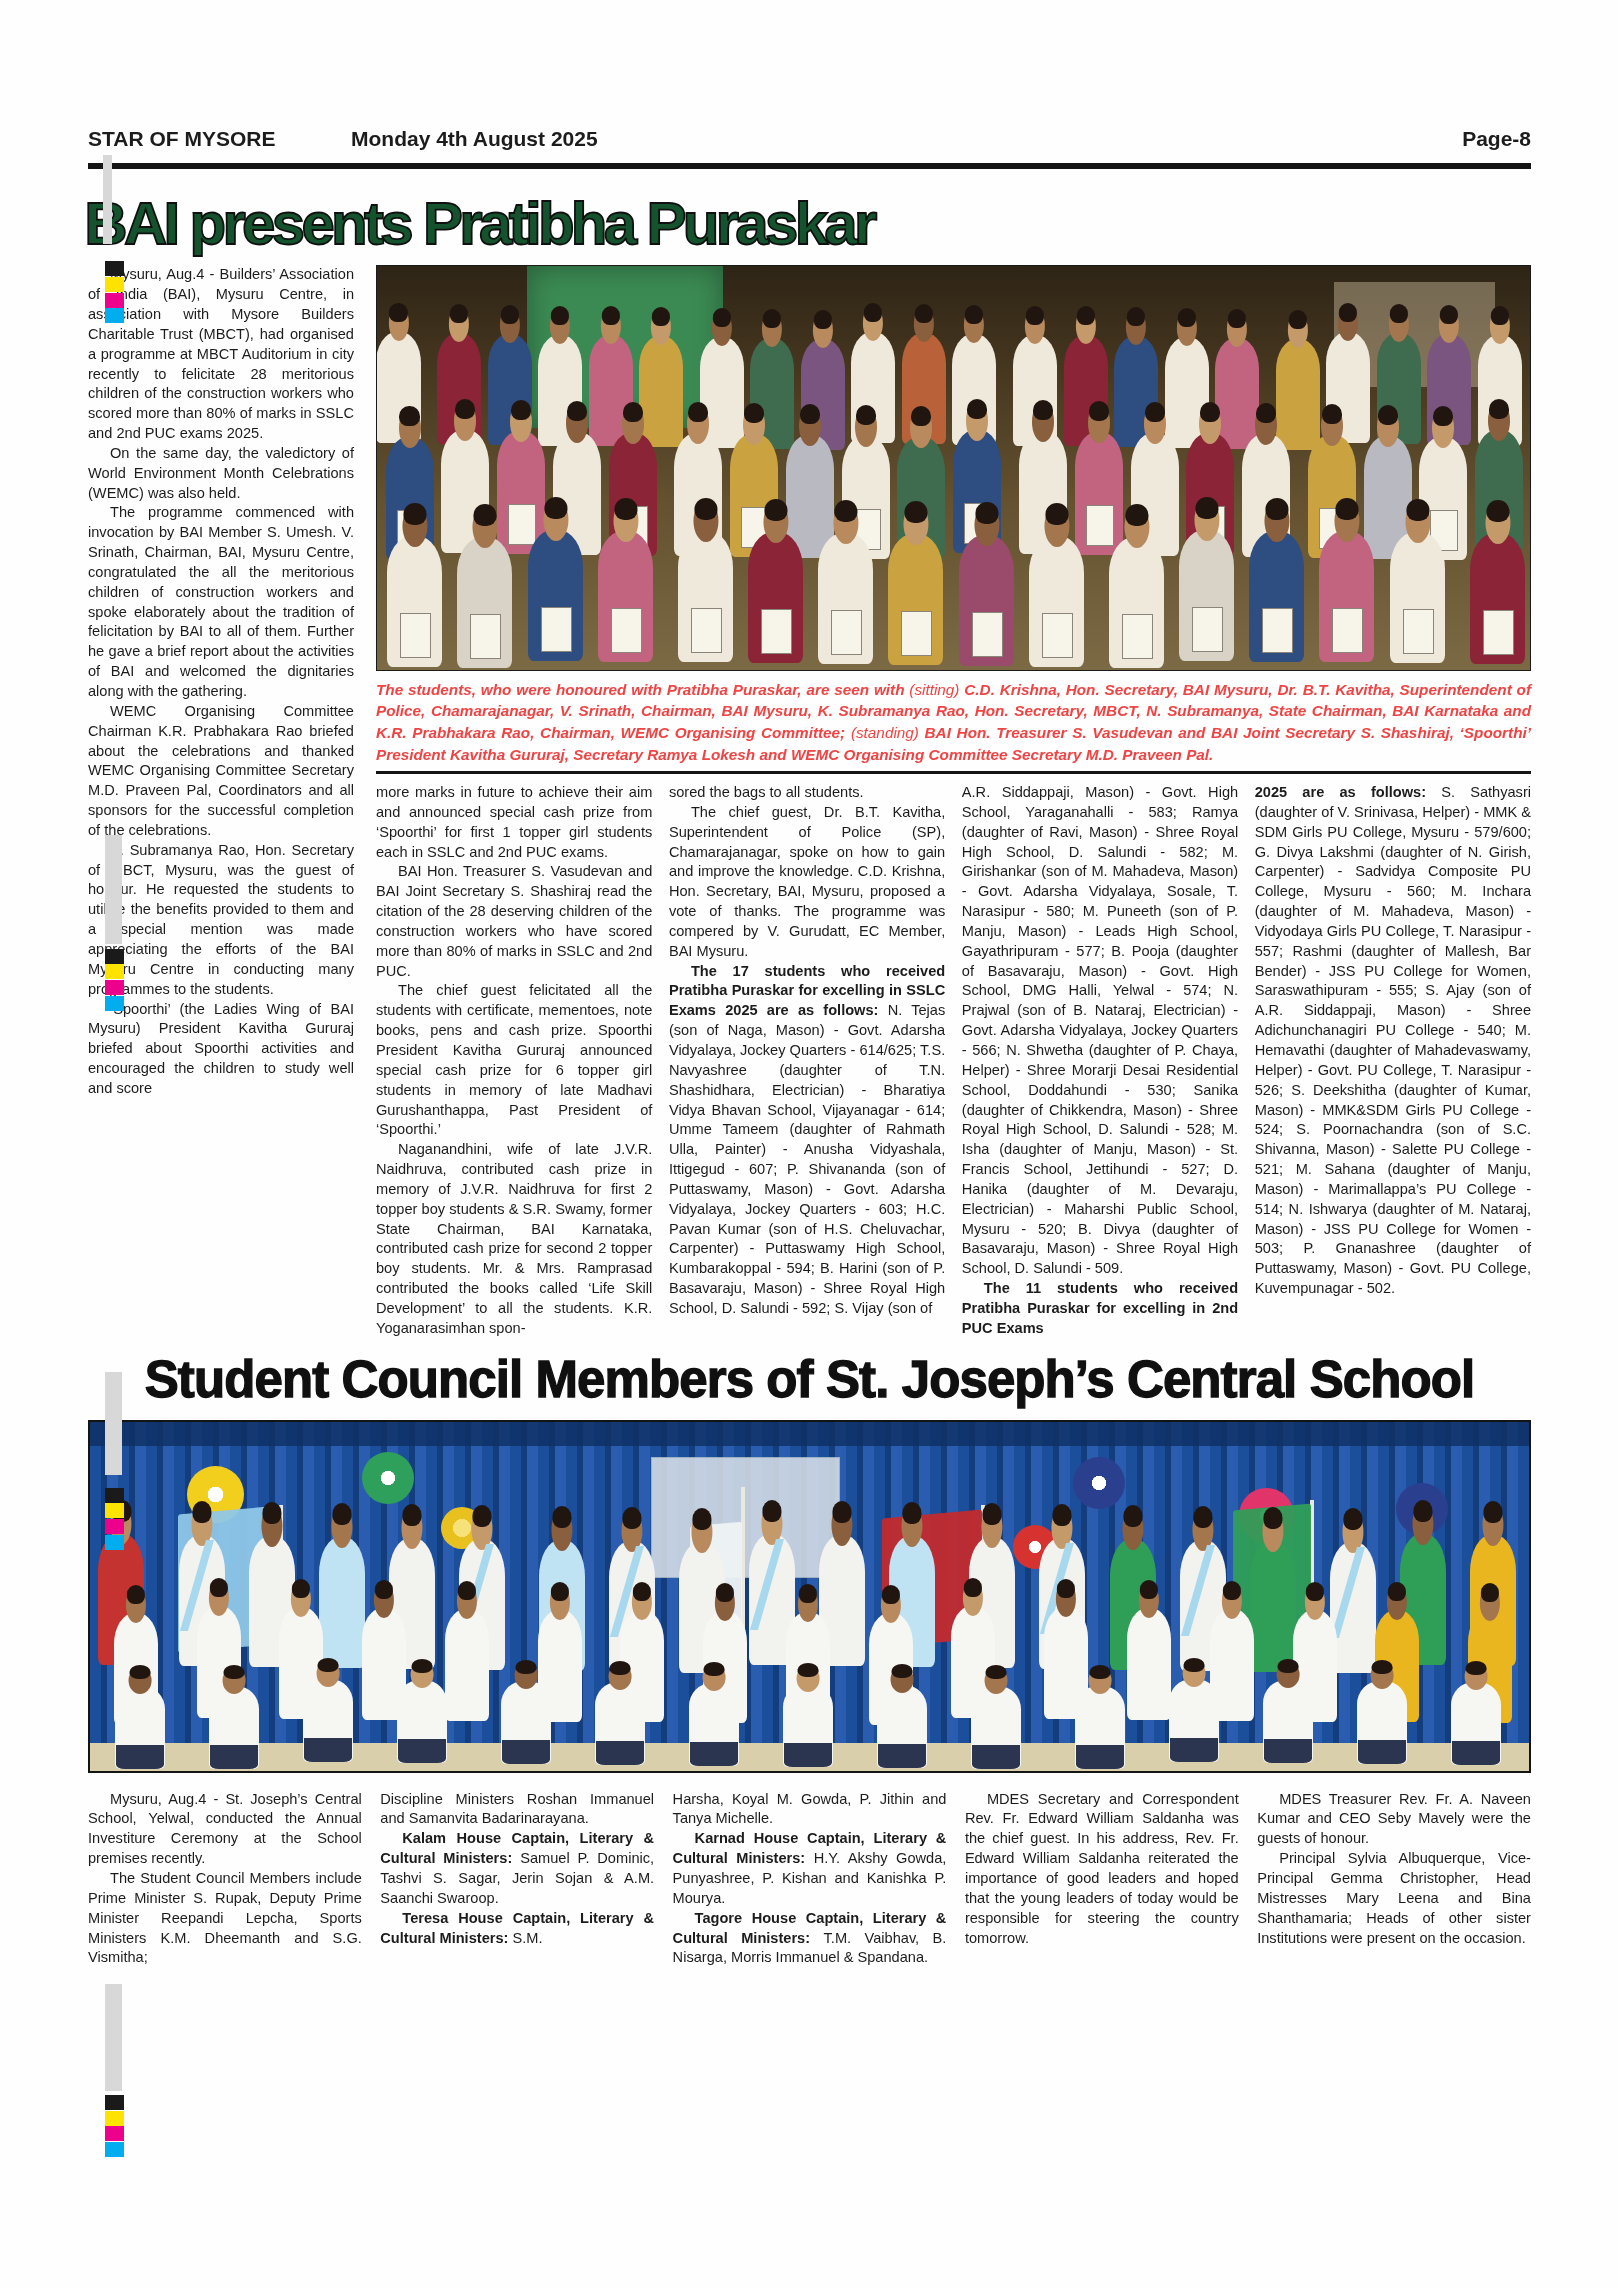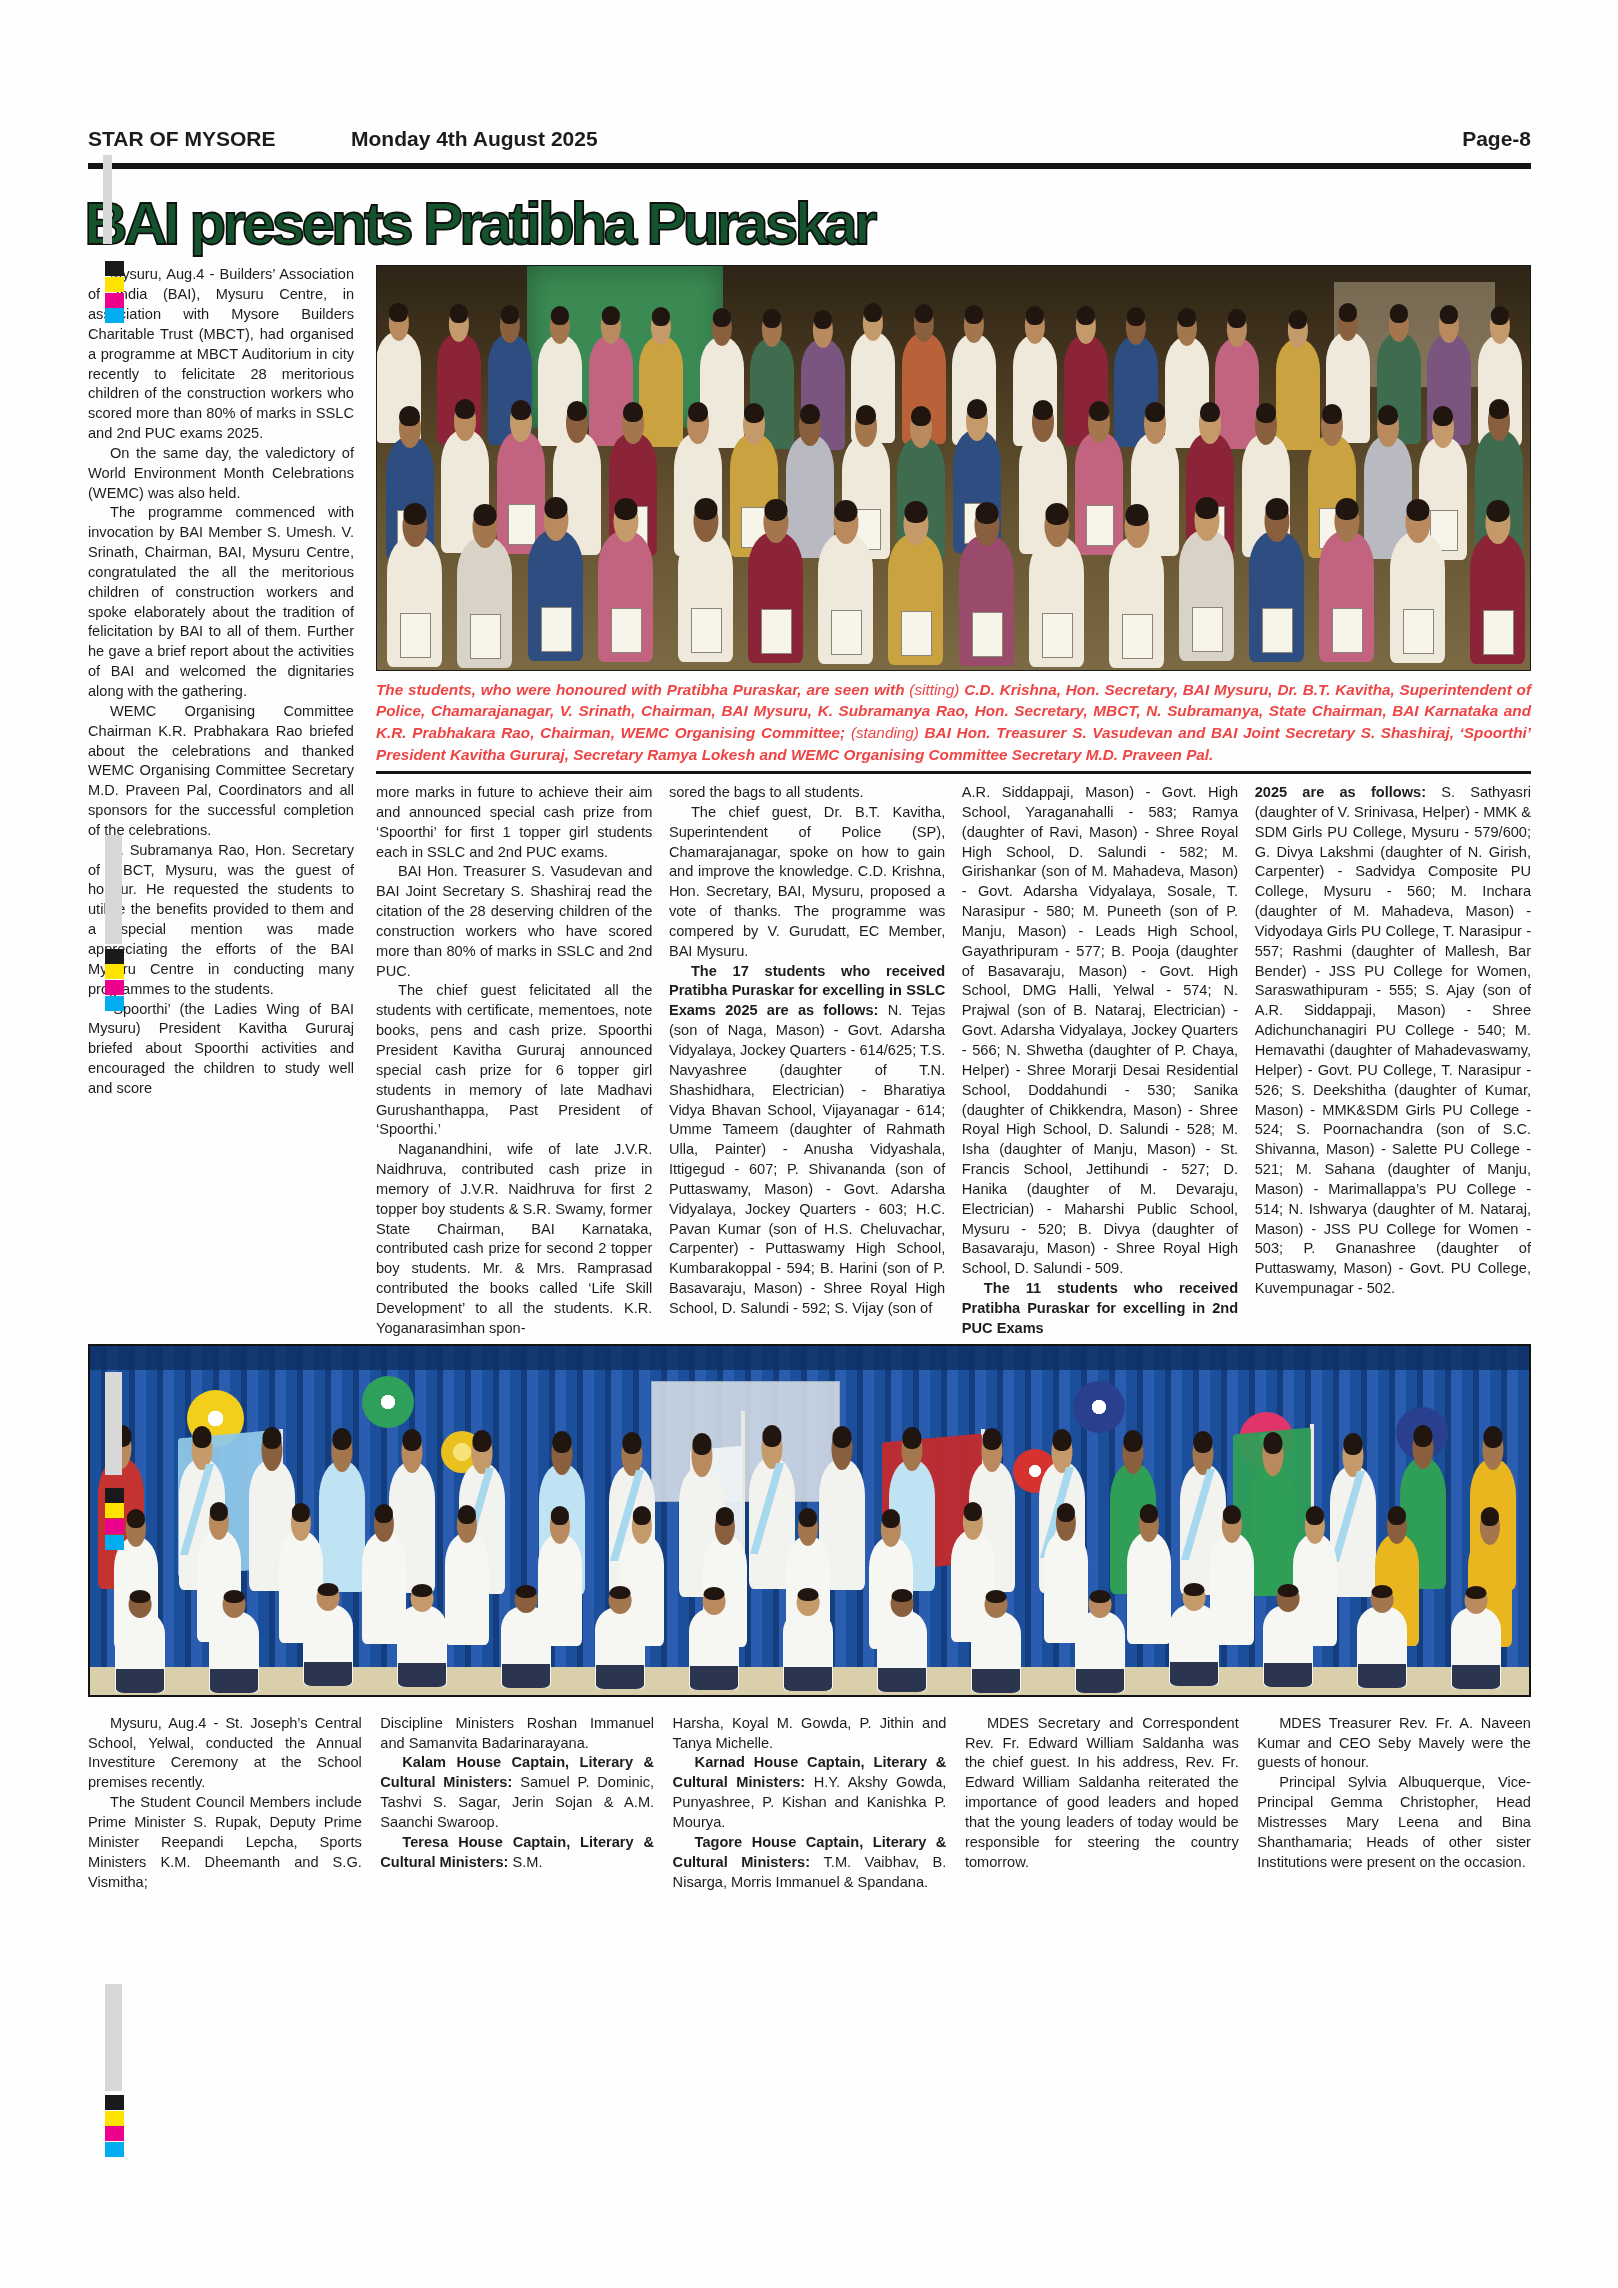"Student Council Members of St." h2.h2 { html: none -> <h2>Student Council Members of St. Joseph’s Central School</h2> }
